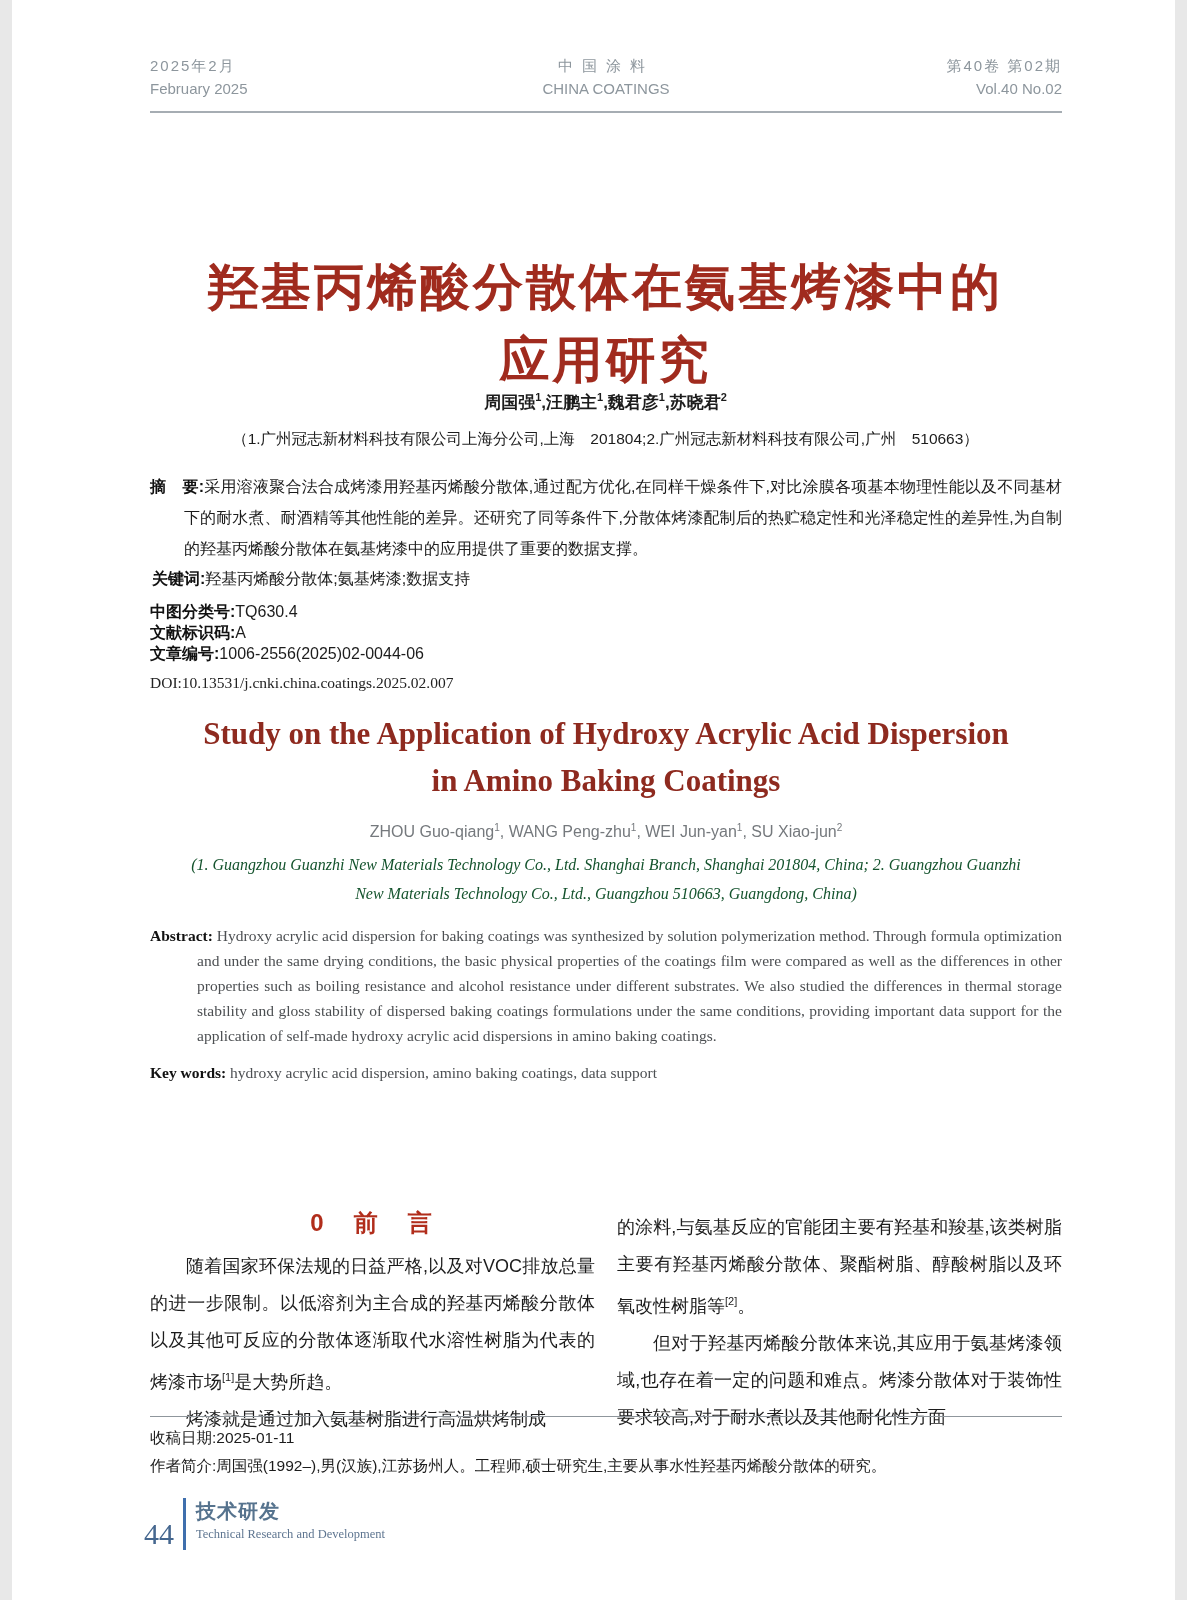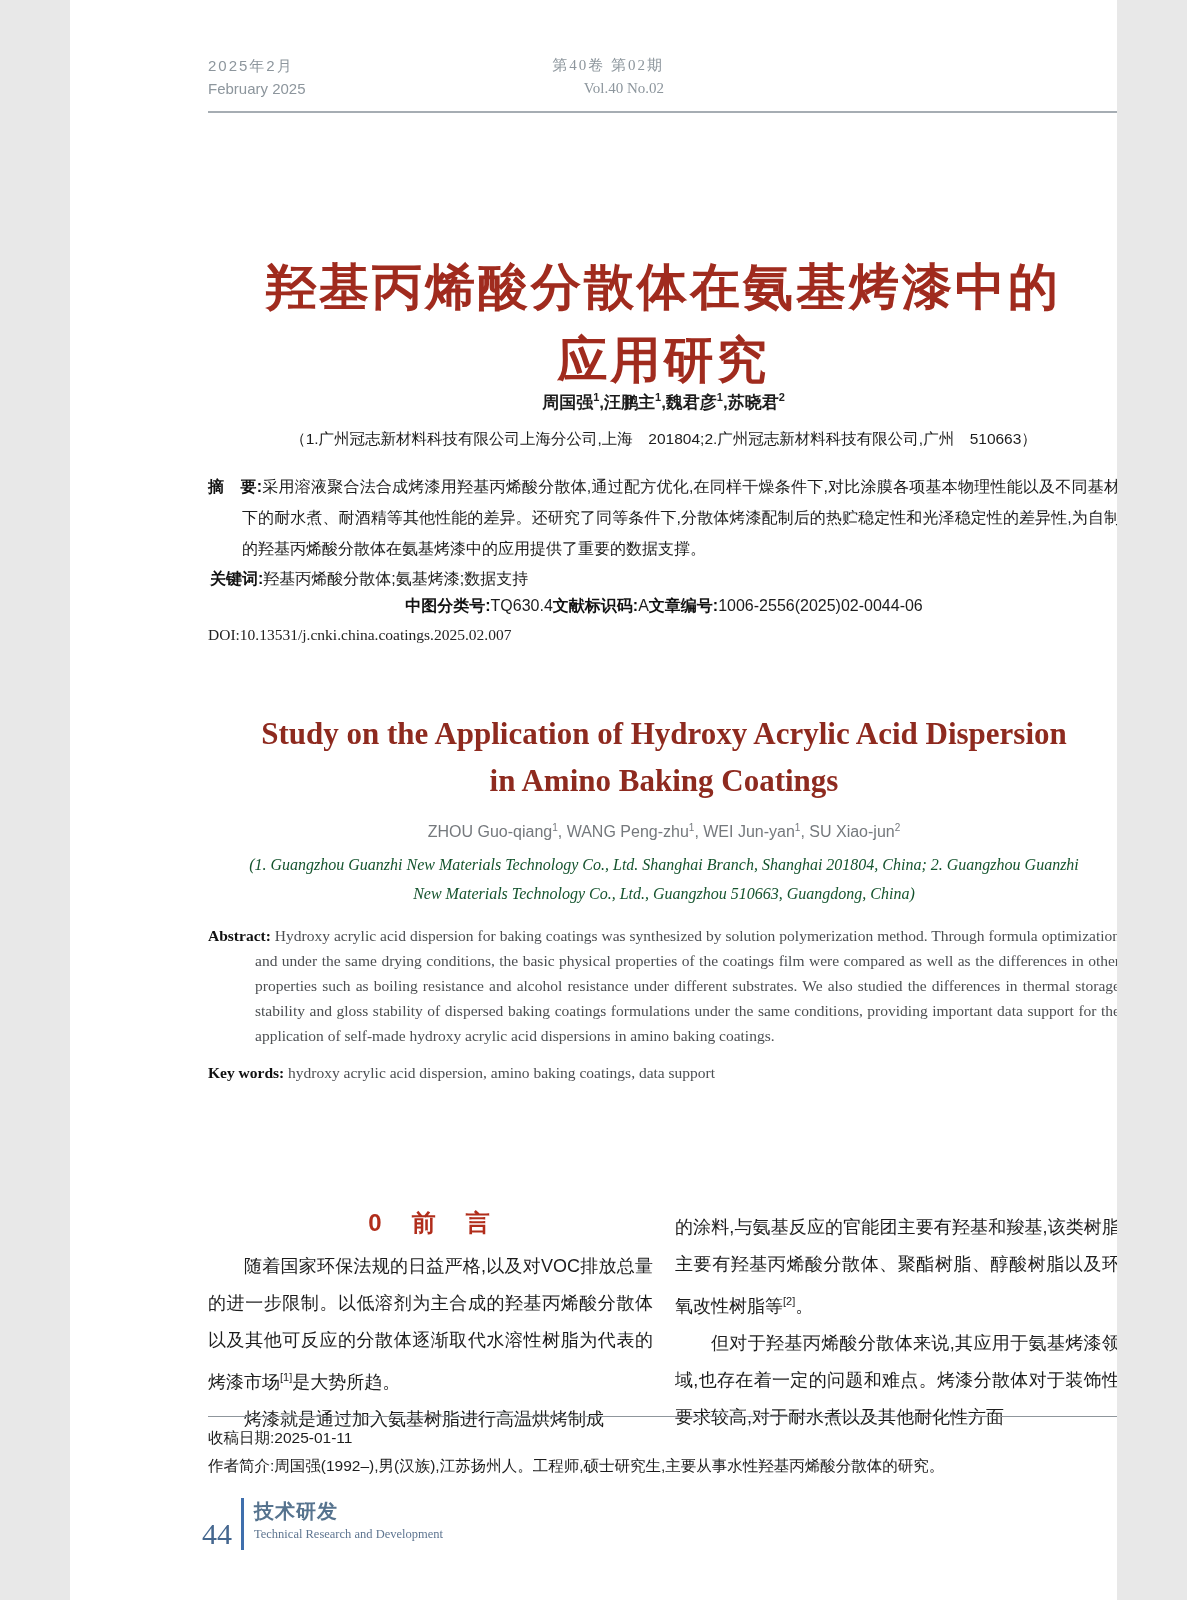"2025年2月" .page { width: 1047px -> 1163px }
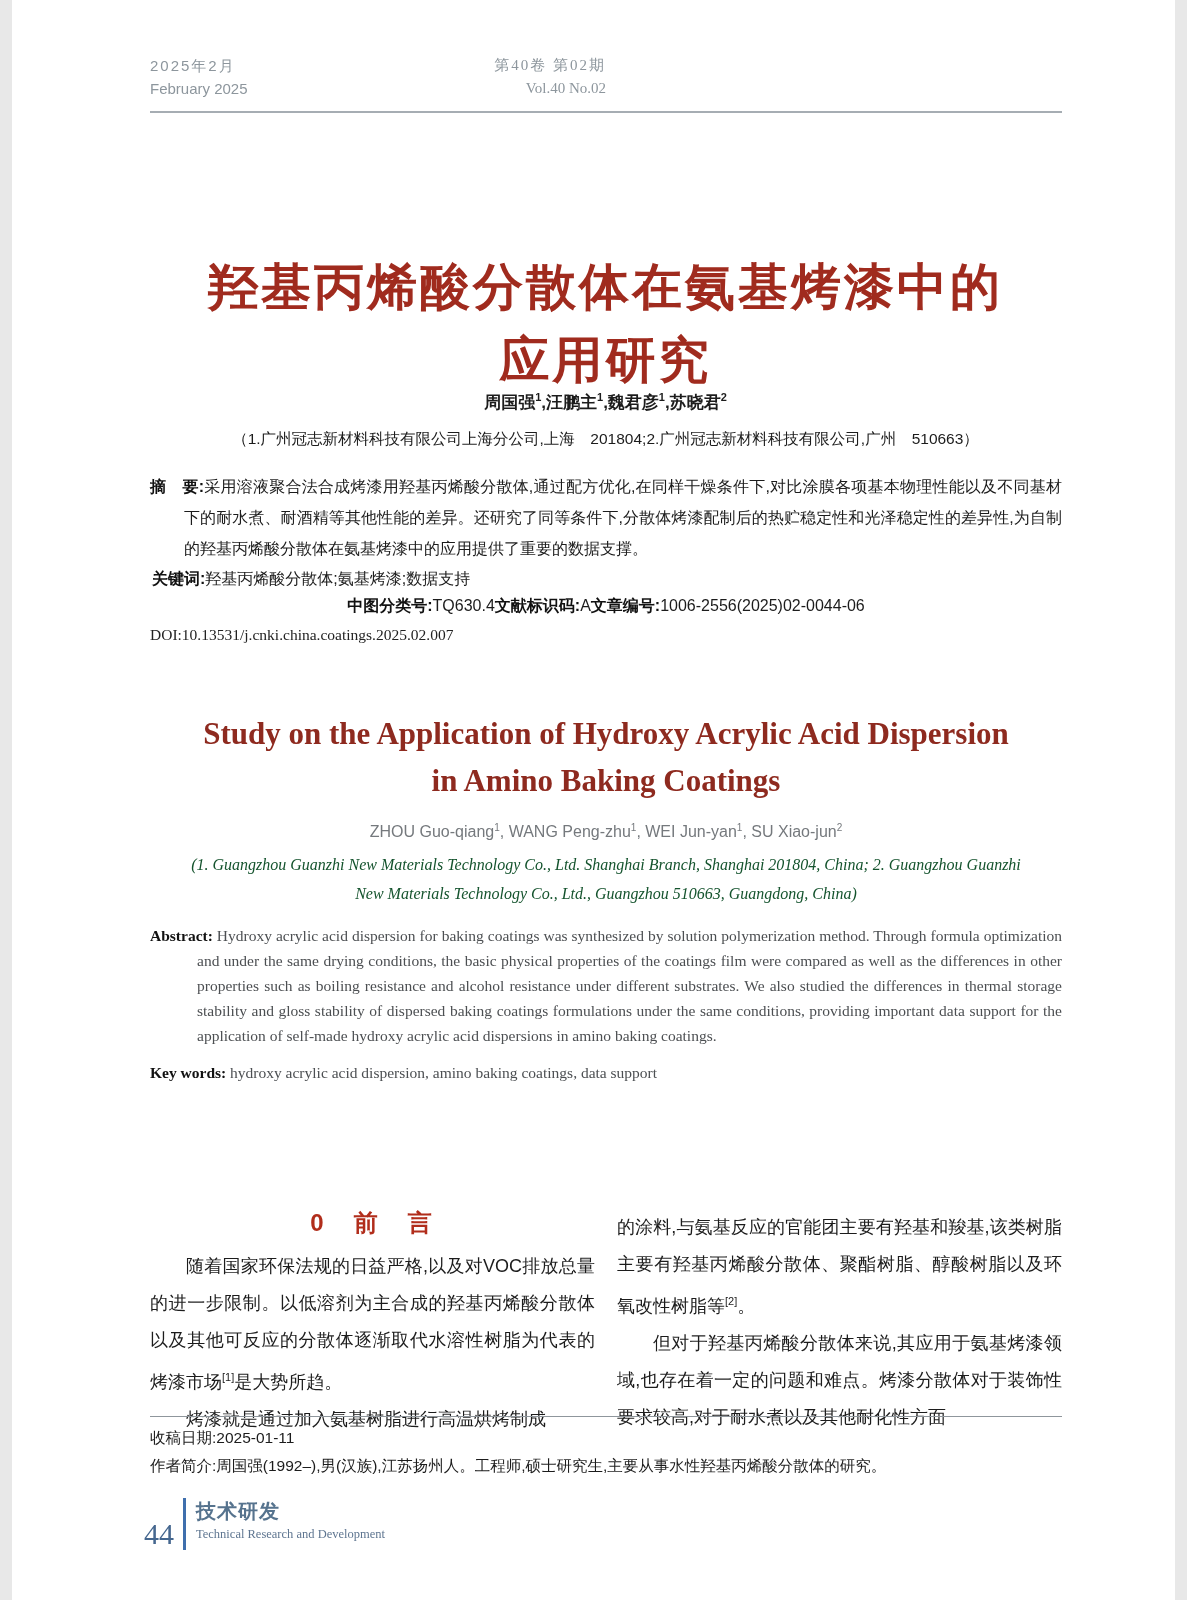"中国涂料" div.jh-center { html: none -> <div> <div>中国涂料</div> <div>CHINA COATINGS</div> </div> }
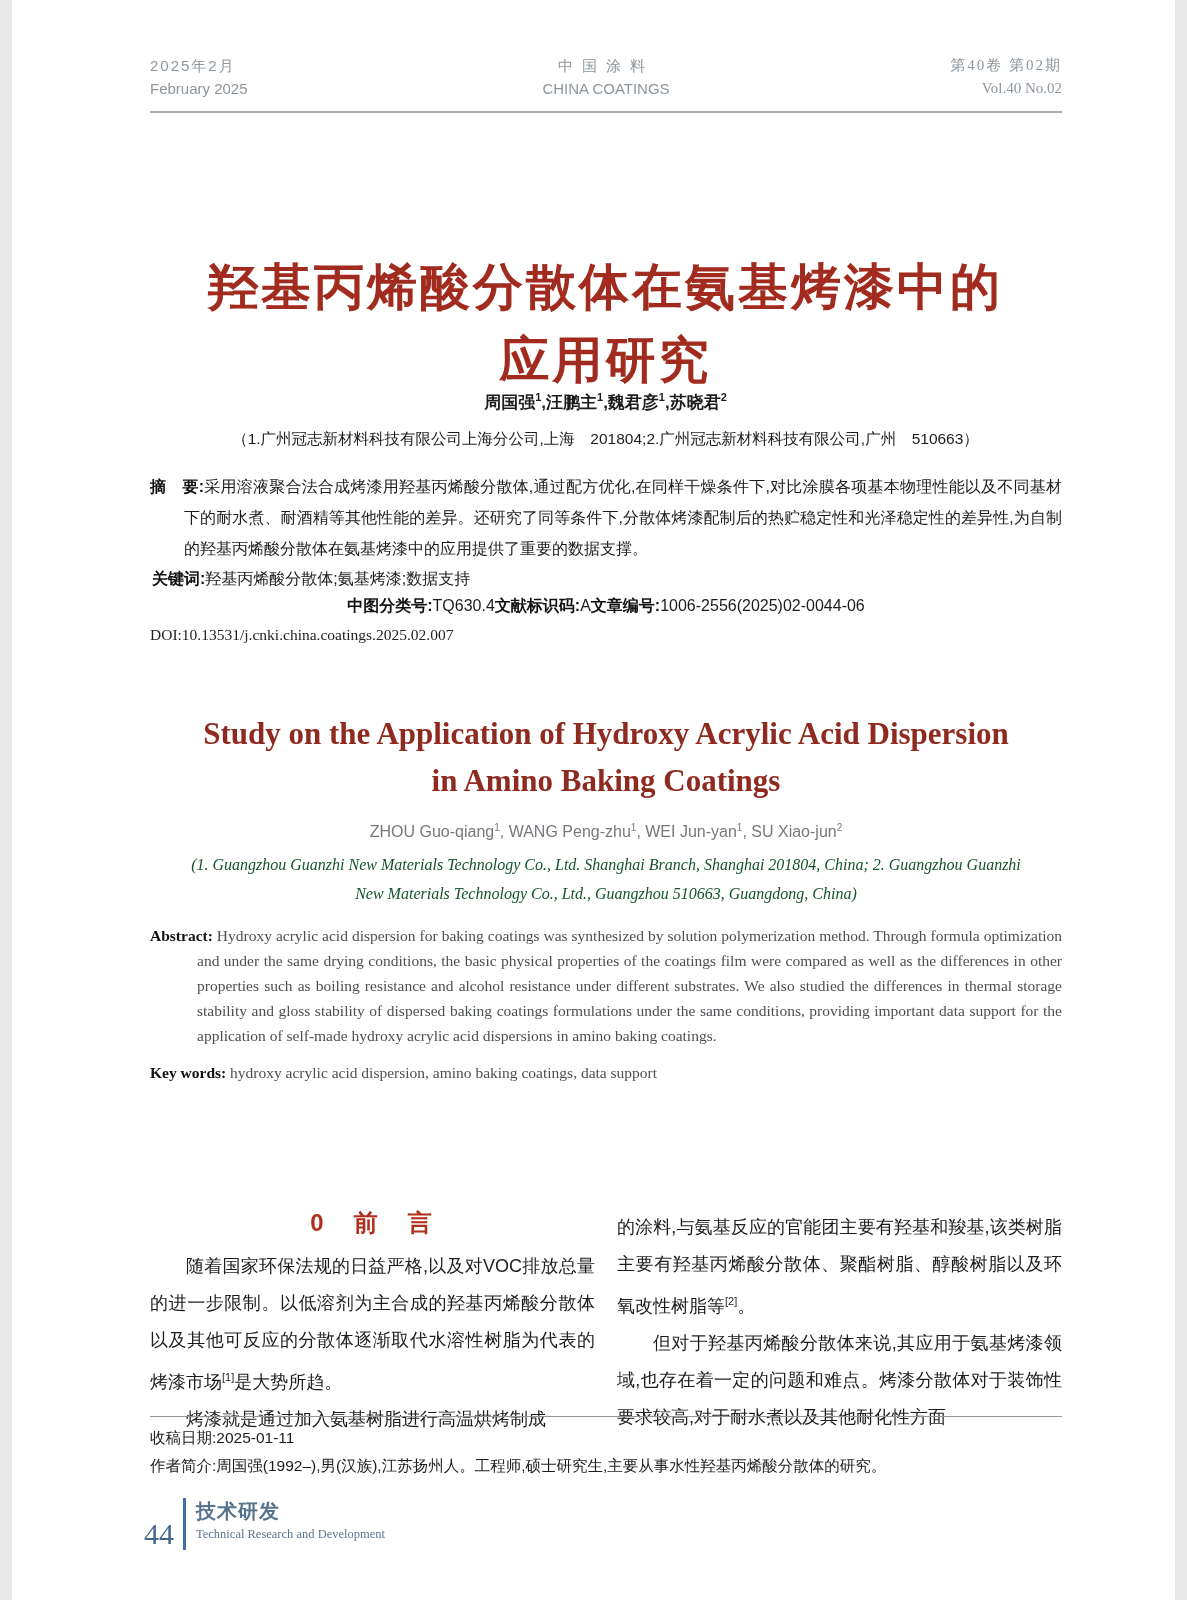"第40卷 第02期" .jh-right { font-family: Liberation Serif, serif -> none }
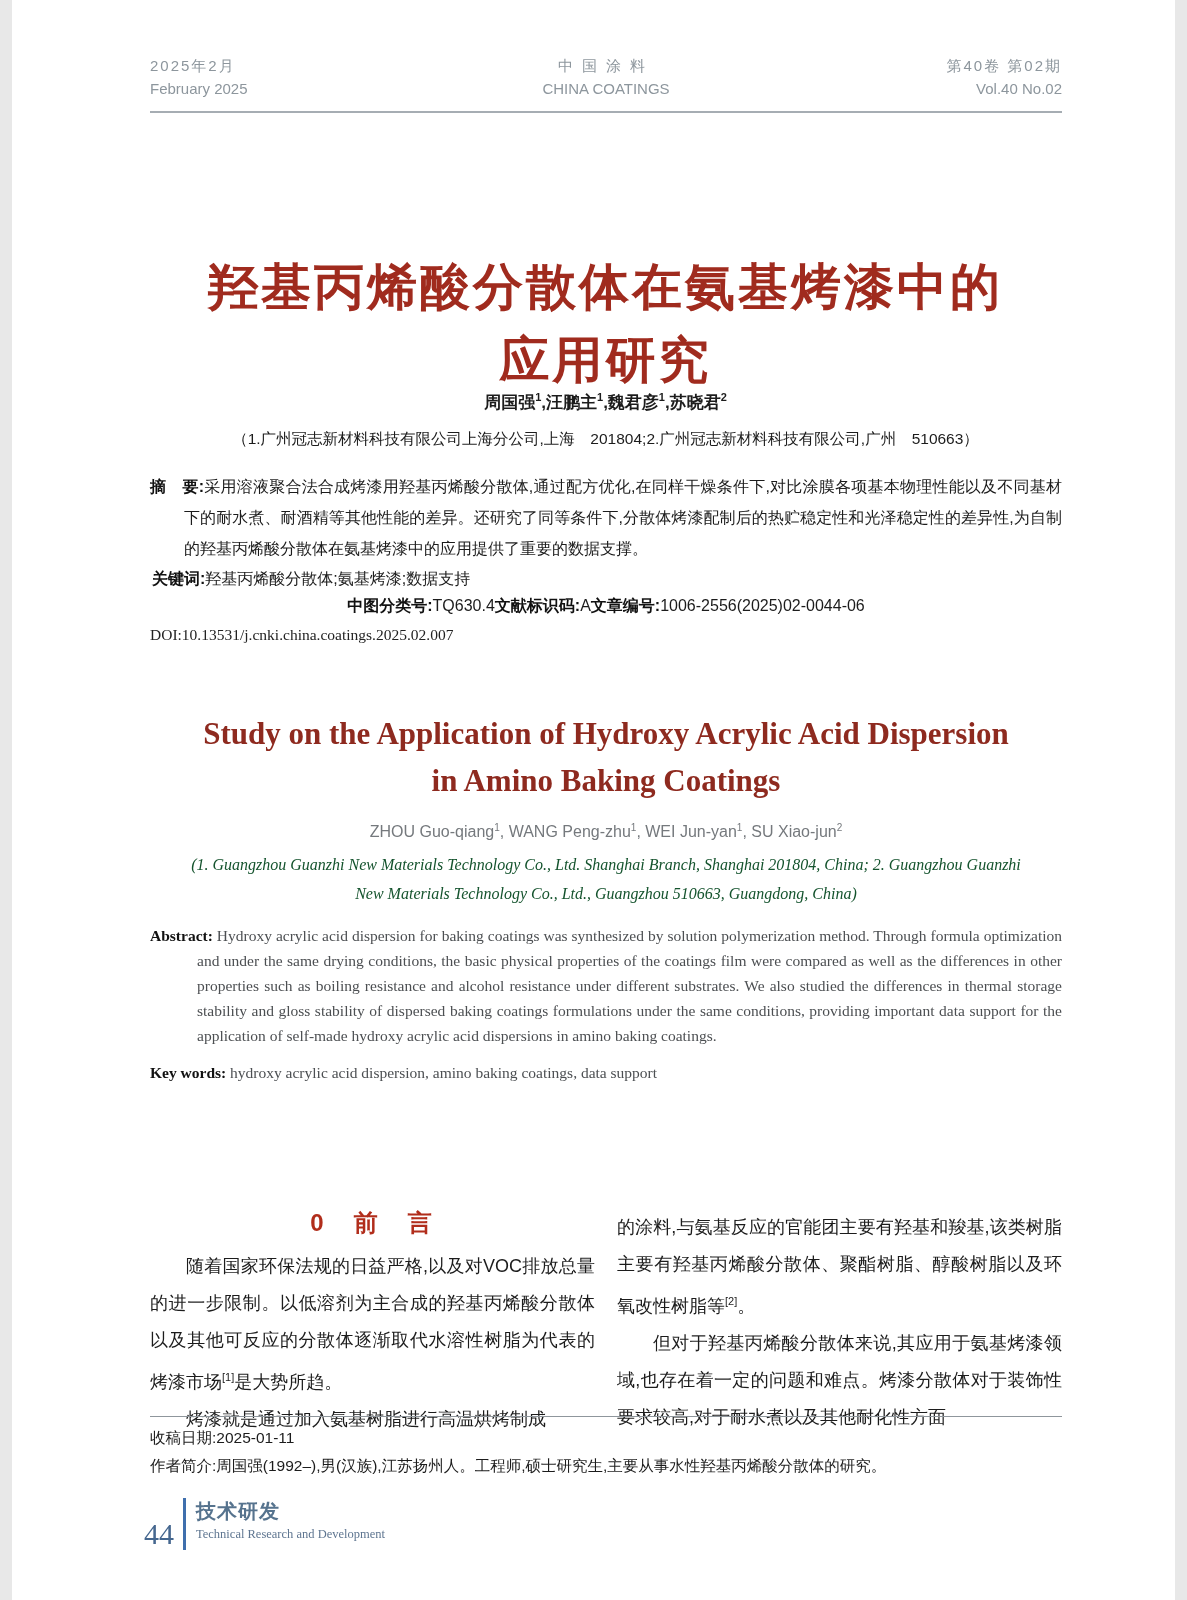"中图分类号:TQ630.4" .clc-row { flex-direction: none -> column; justify-content: center -> flex-start; margin-top: 6px -> 12px }
